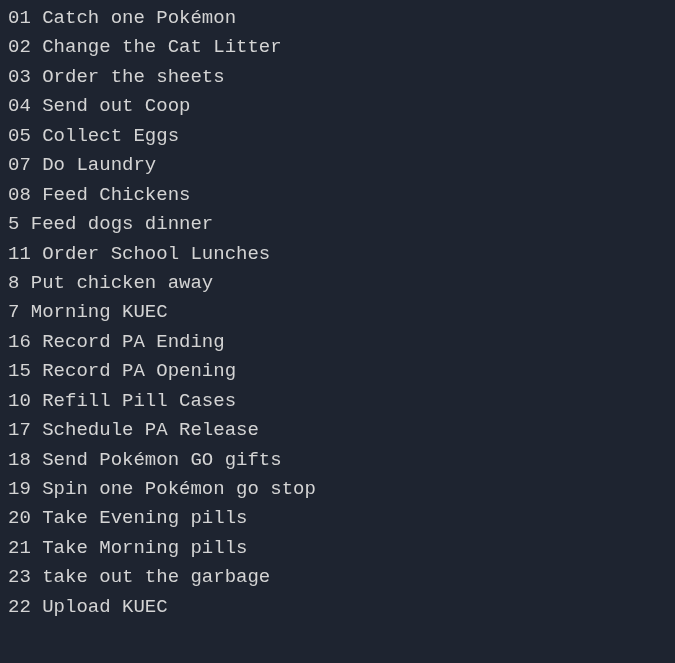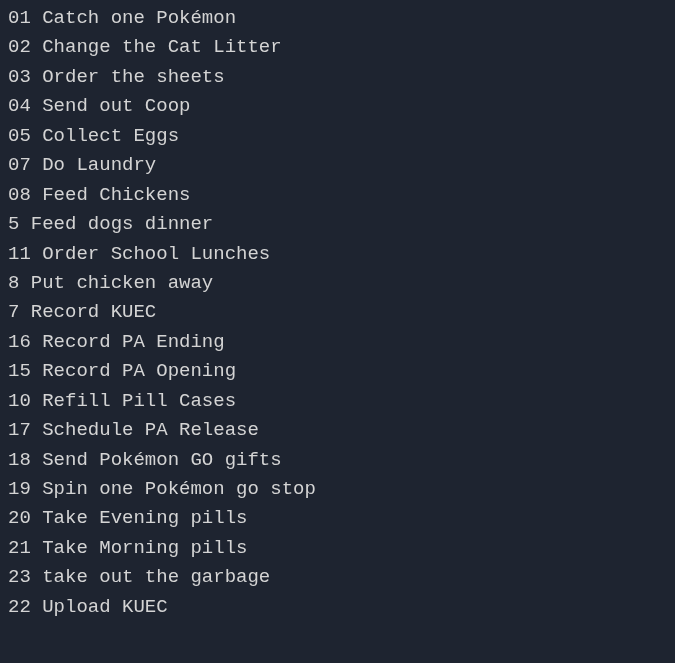"Record KUEC" span.task-text { text: Record -> Morning }
